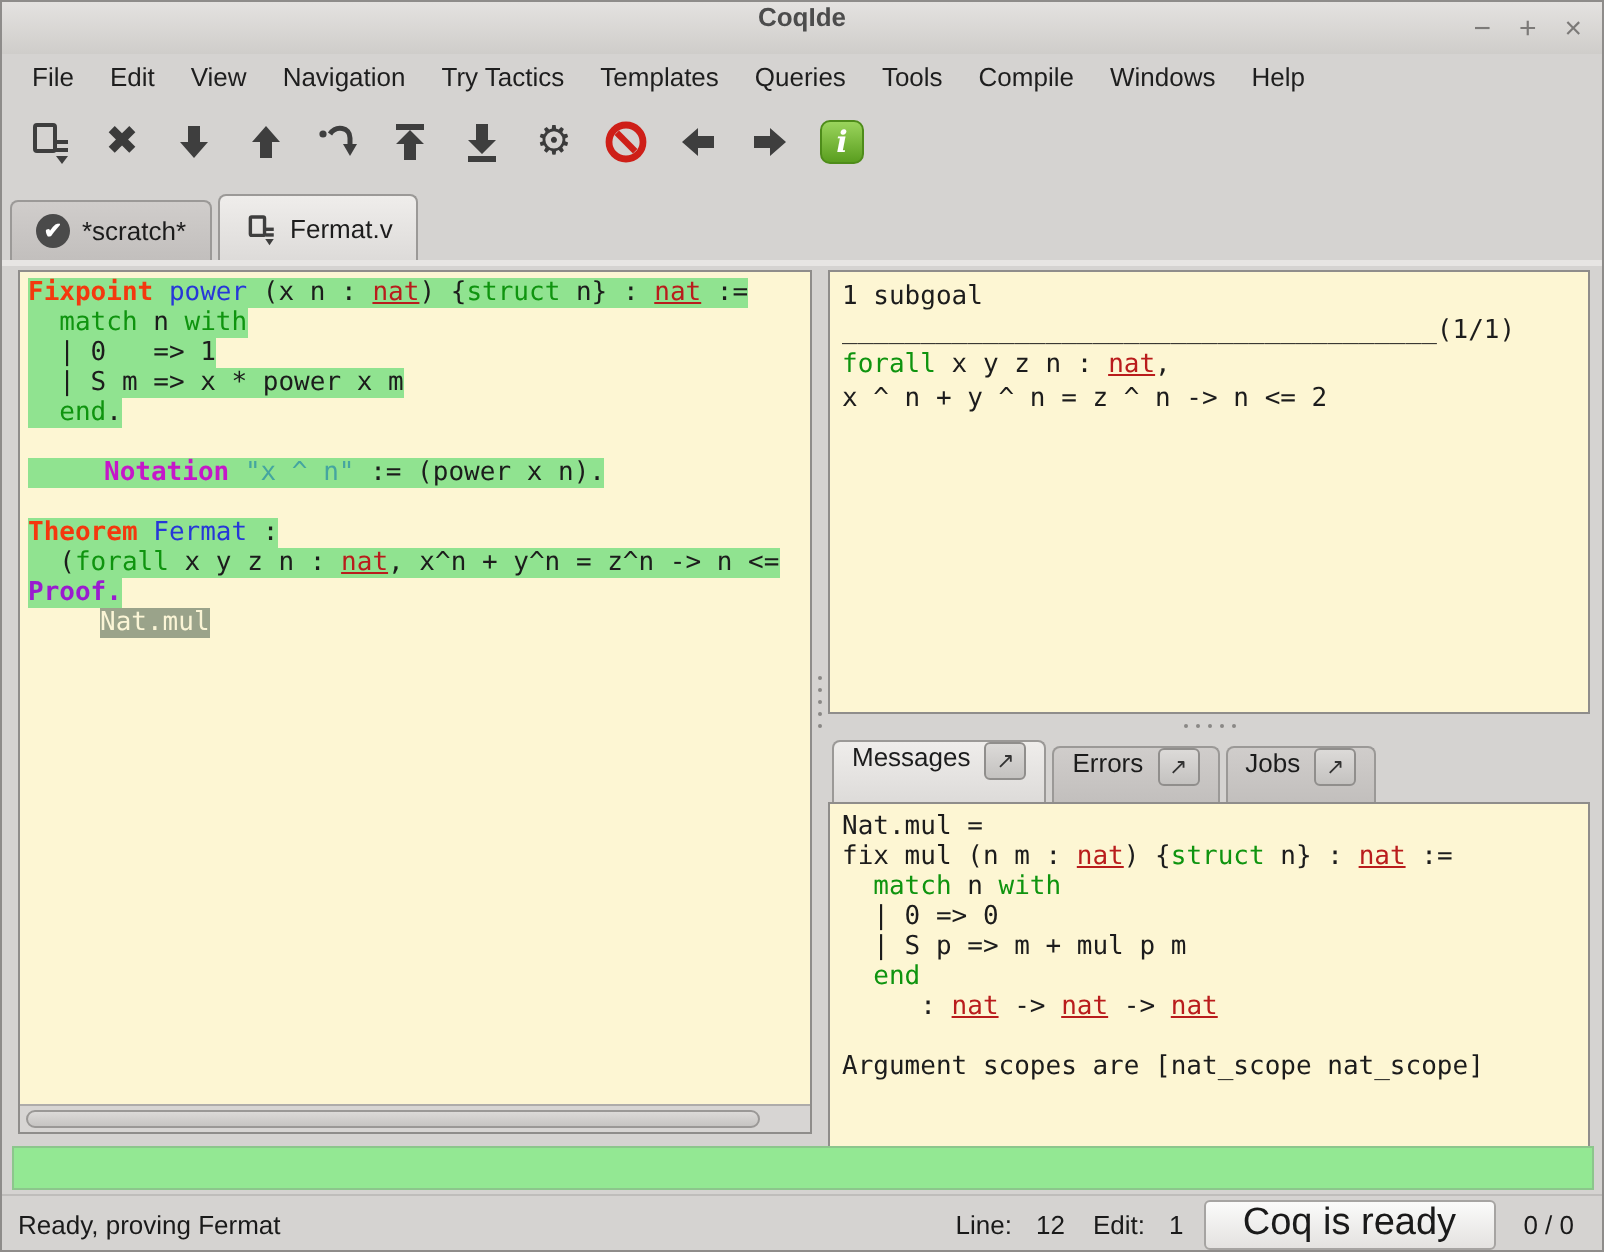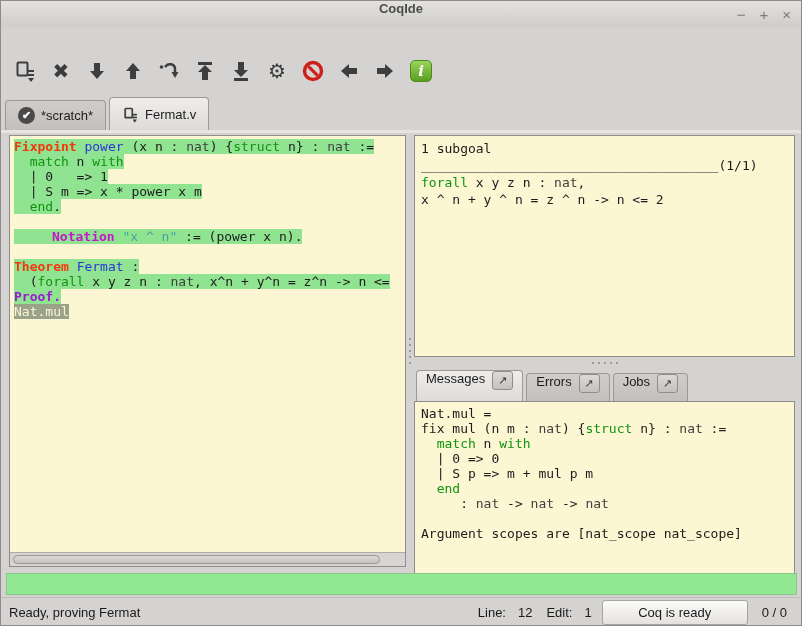"File" div.menubar { html: none -> <div> <div>File</div> <div>Edit</div> <div>View</div> <div>Navigation</div> <div>Try Tactics</div> <div>Templates</div> <div>Queries</div> <div>Tools</div> <div>Compile</div> <div>Windows</div> <div>Help</div> </div> }
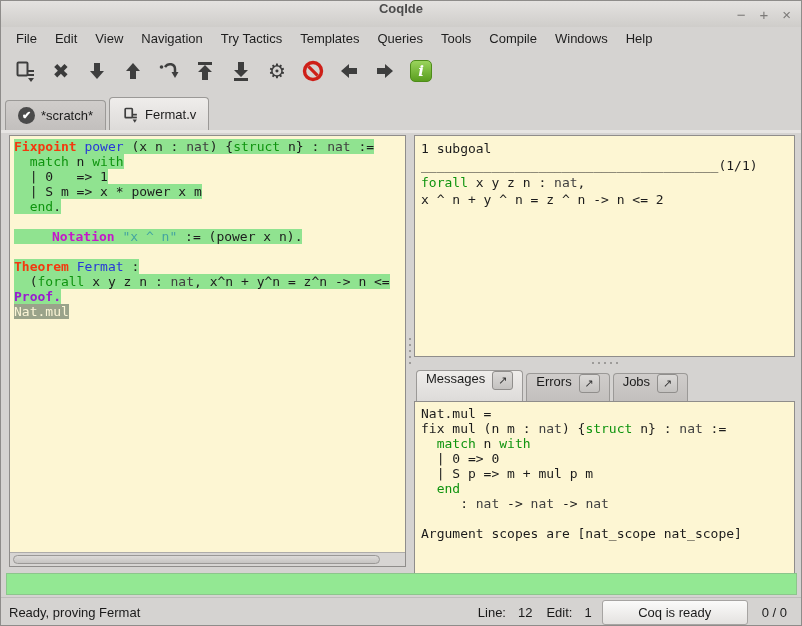"nat" .c-ty { color: #404040 -> #b91c1c; text-decoration: none -> underline }
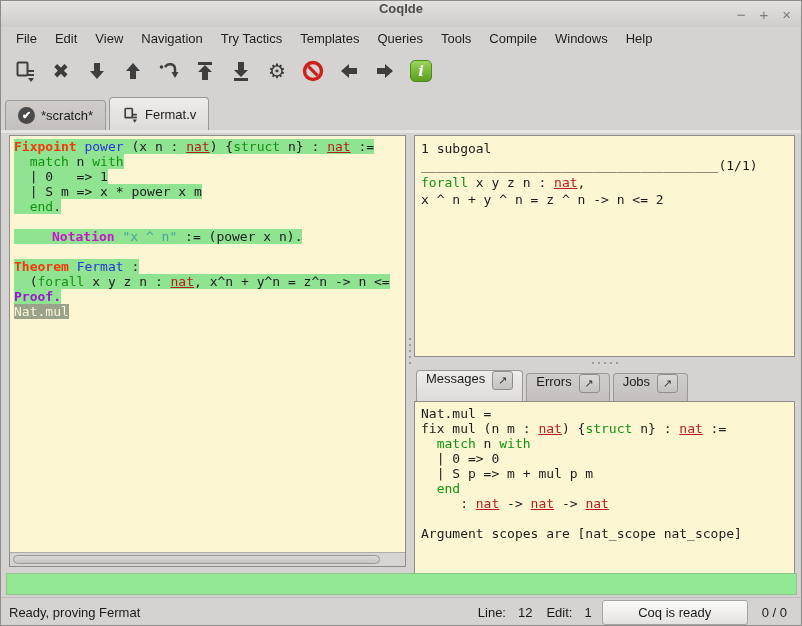"Nat.mul" .hl-sent { margin-left: none -> 36px }
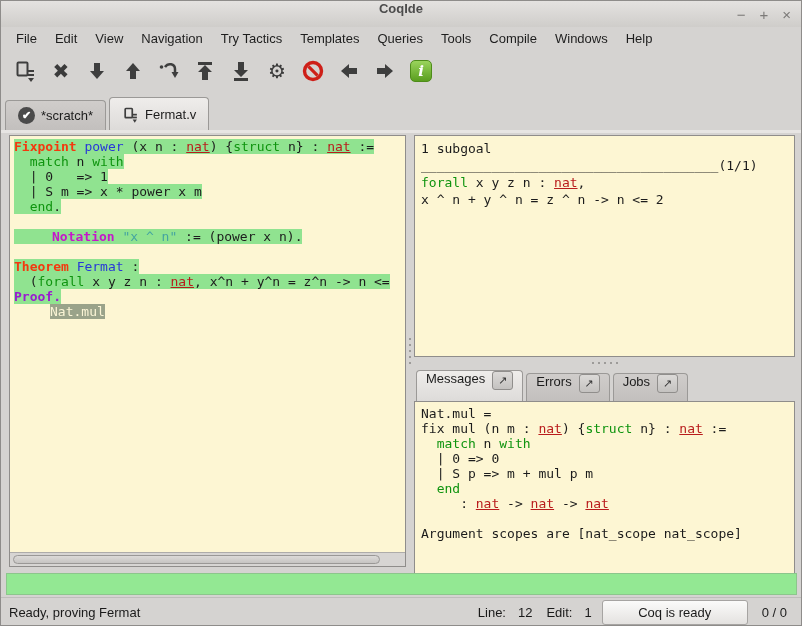"Coq is ready" .coq-state-btn { font-size: 13px -> 19px }
